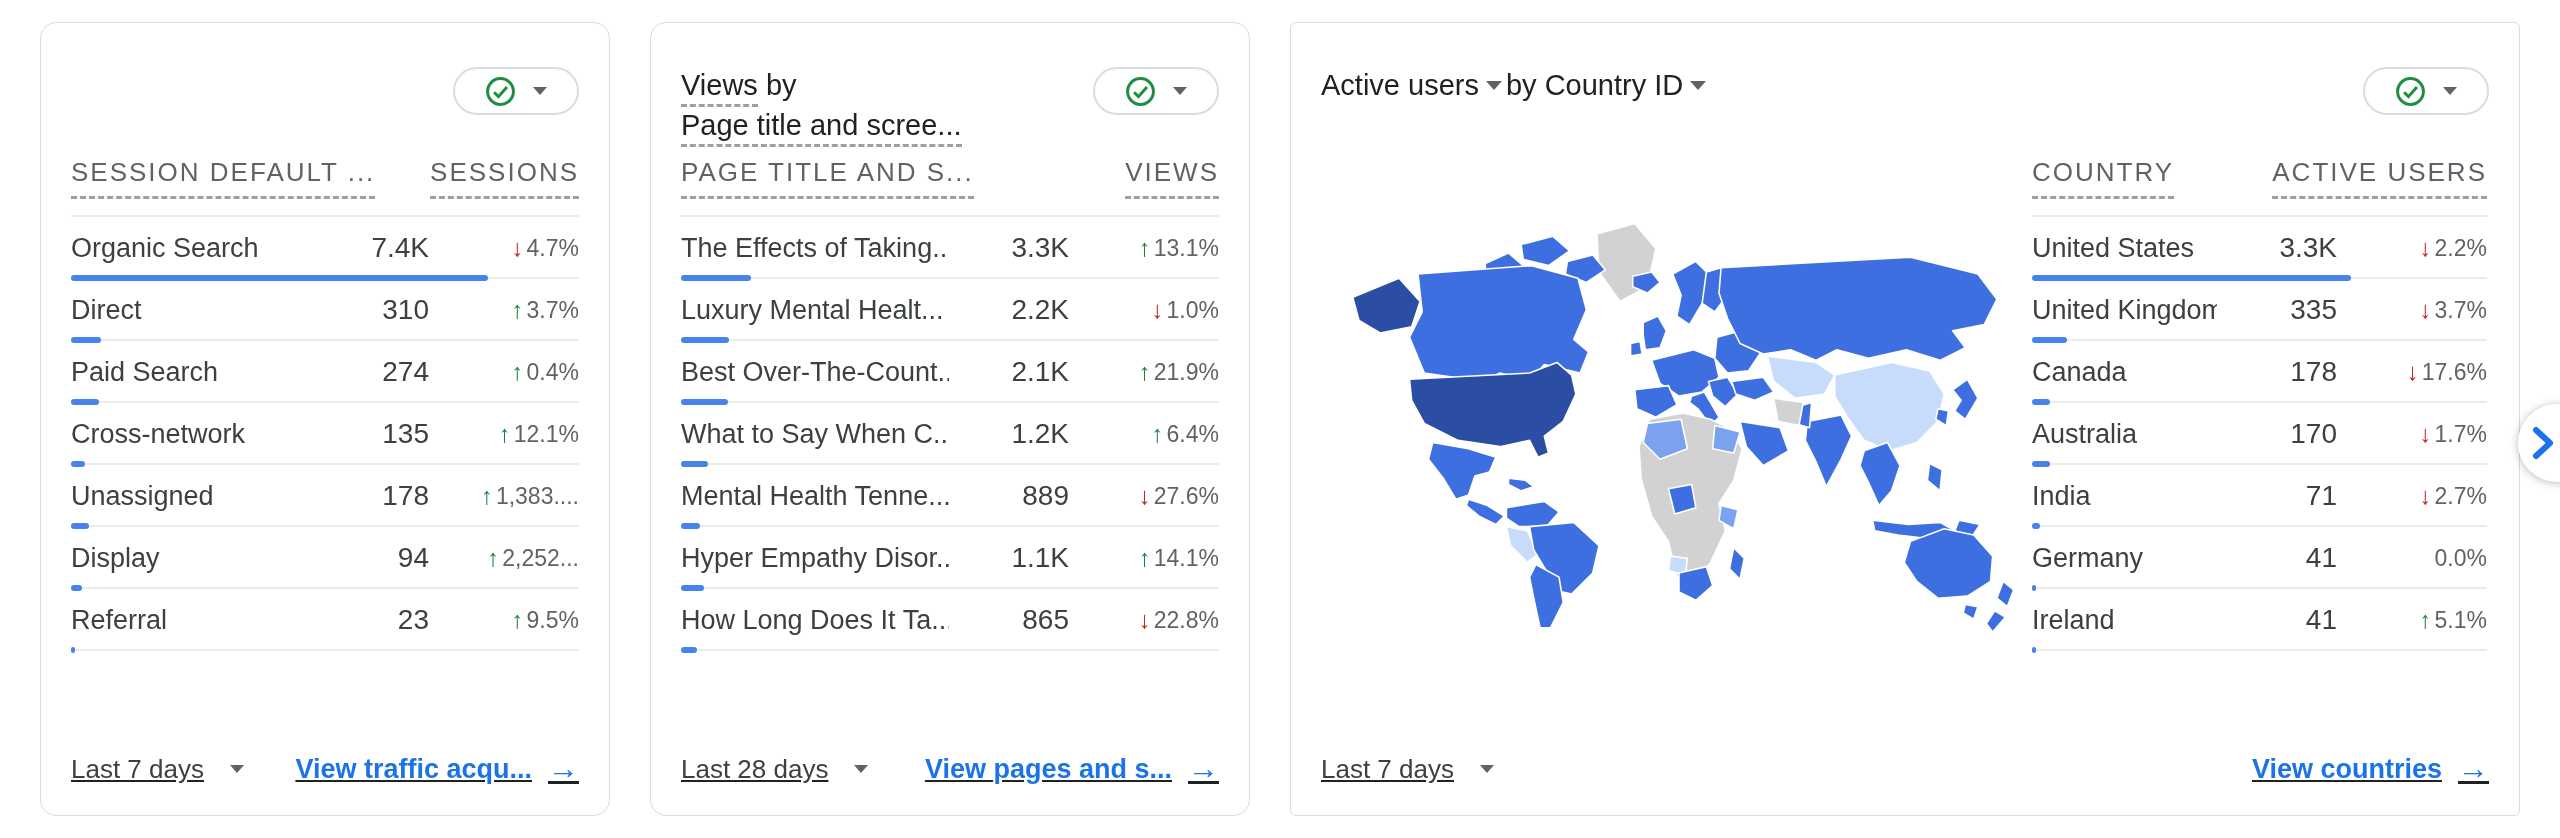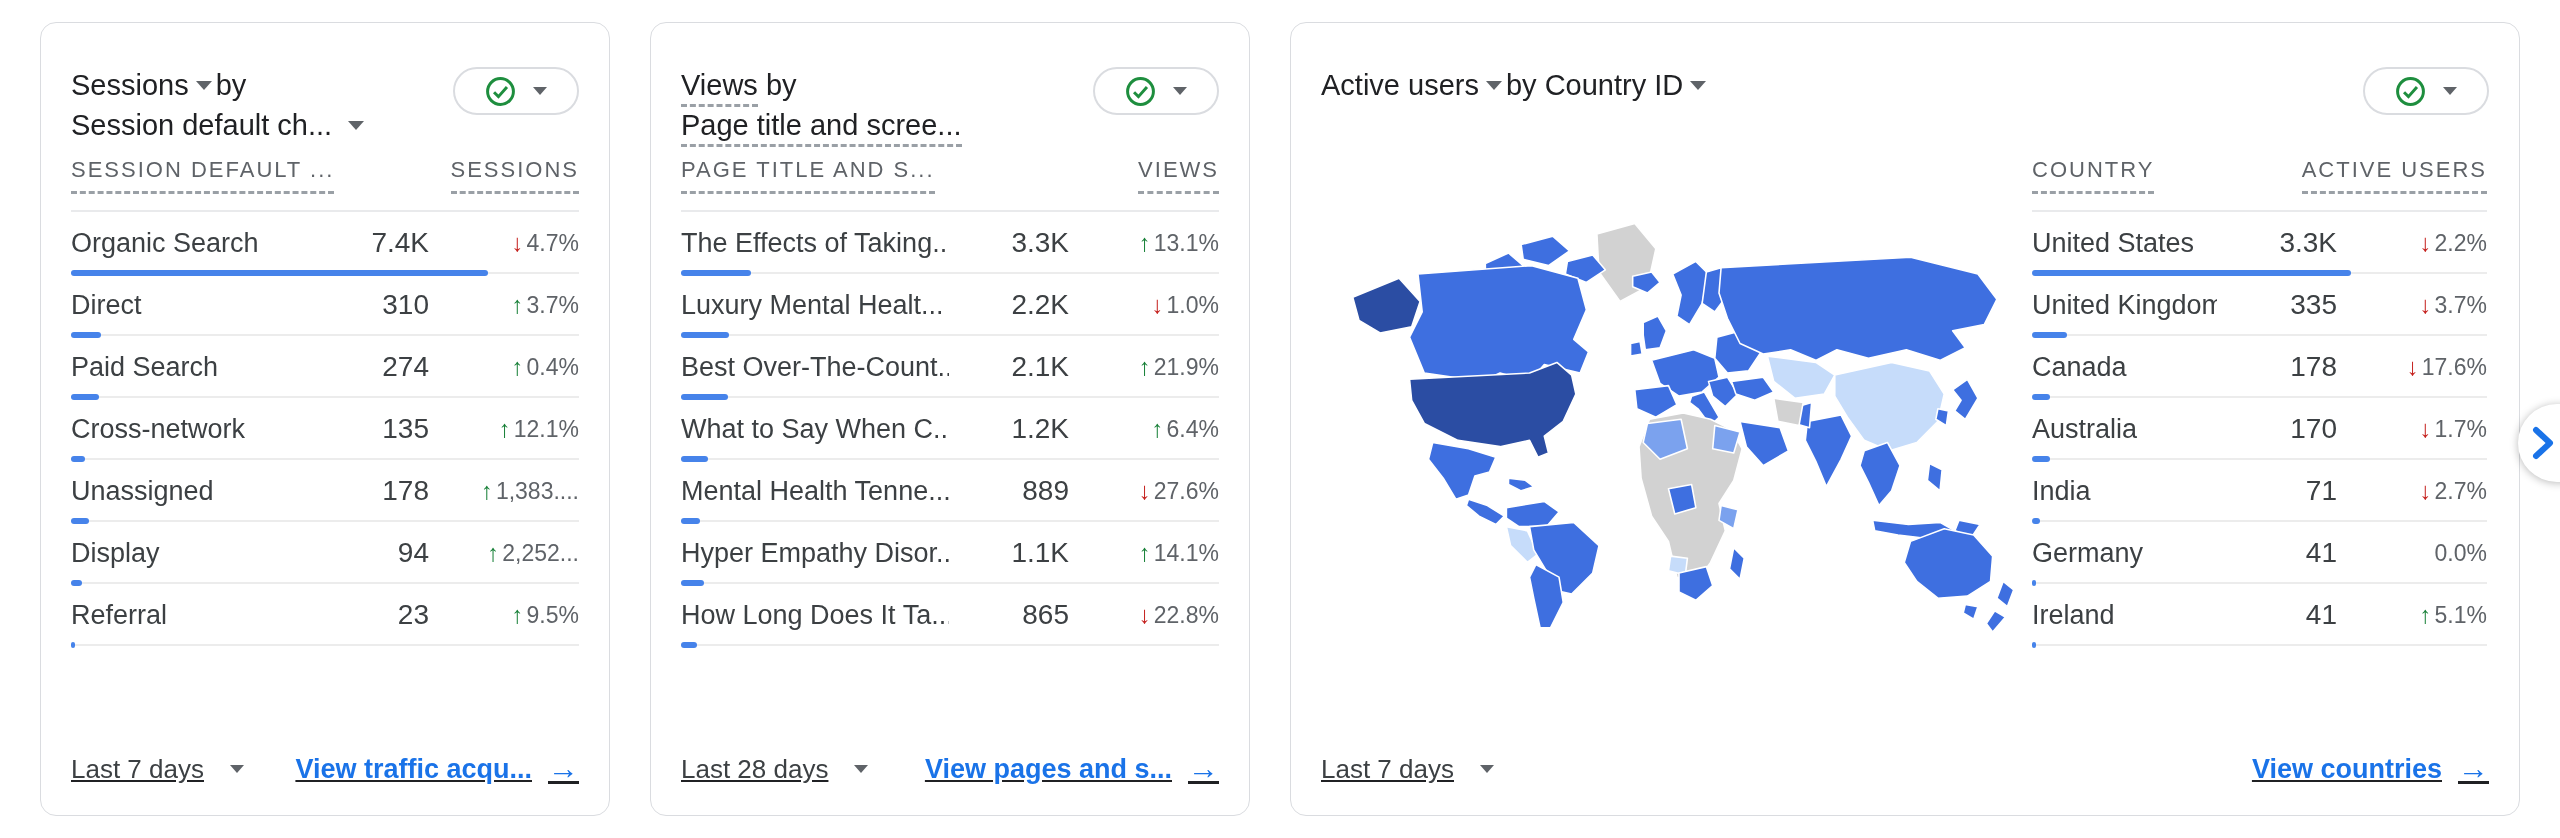"Sessions by" div.card-title { html: <div> <span><span>Sessions</span><span></span></span><span>by</span><br> <span><span>Session default ch...</span><span></span></span> </div> -> none }
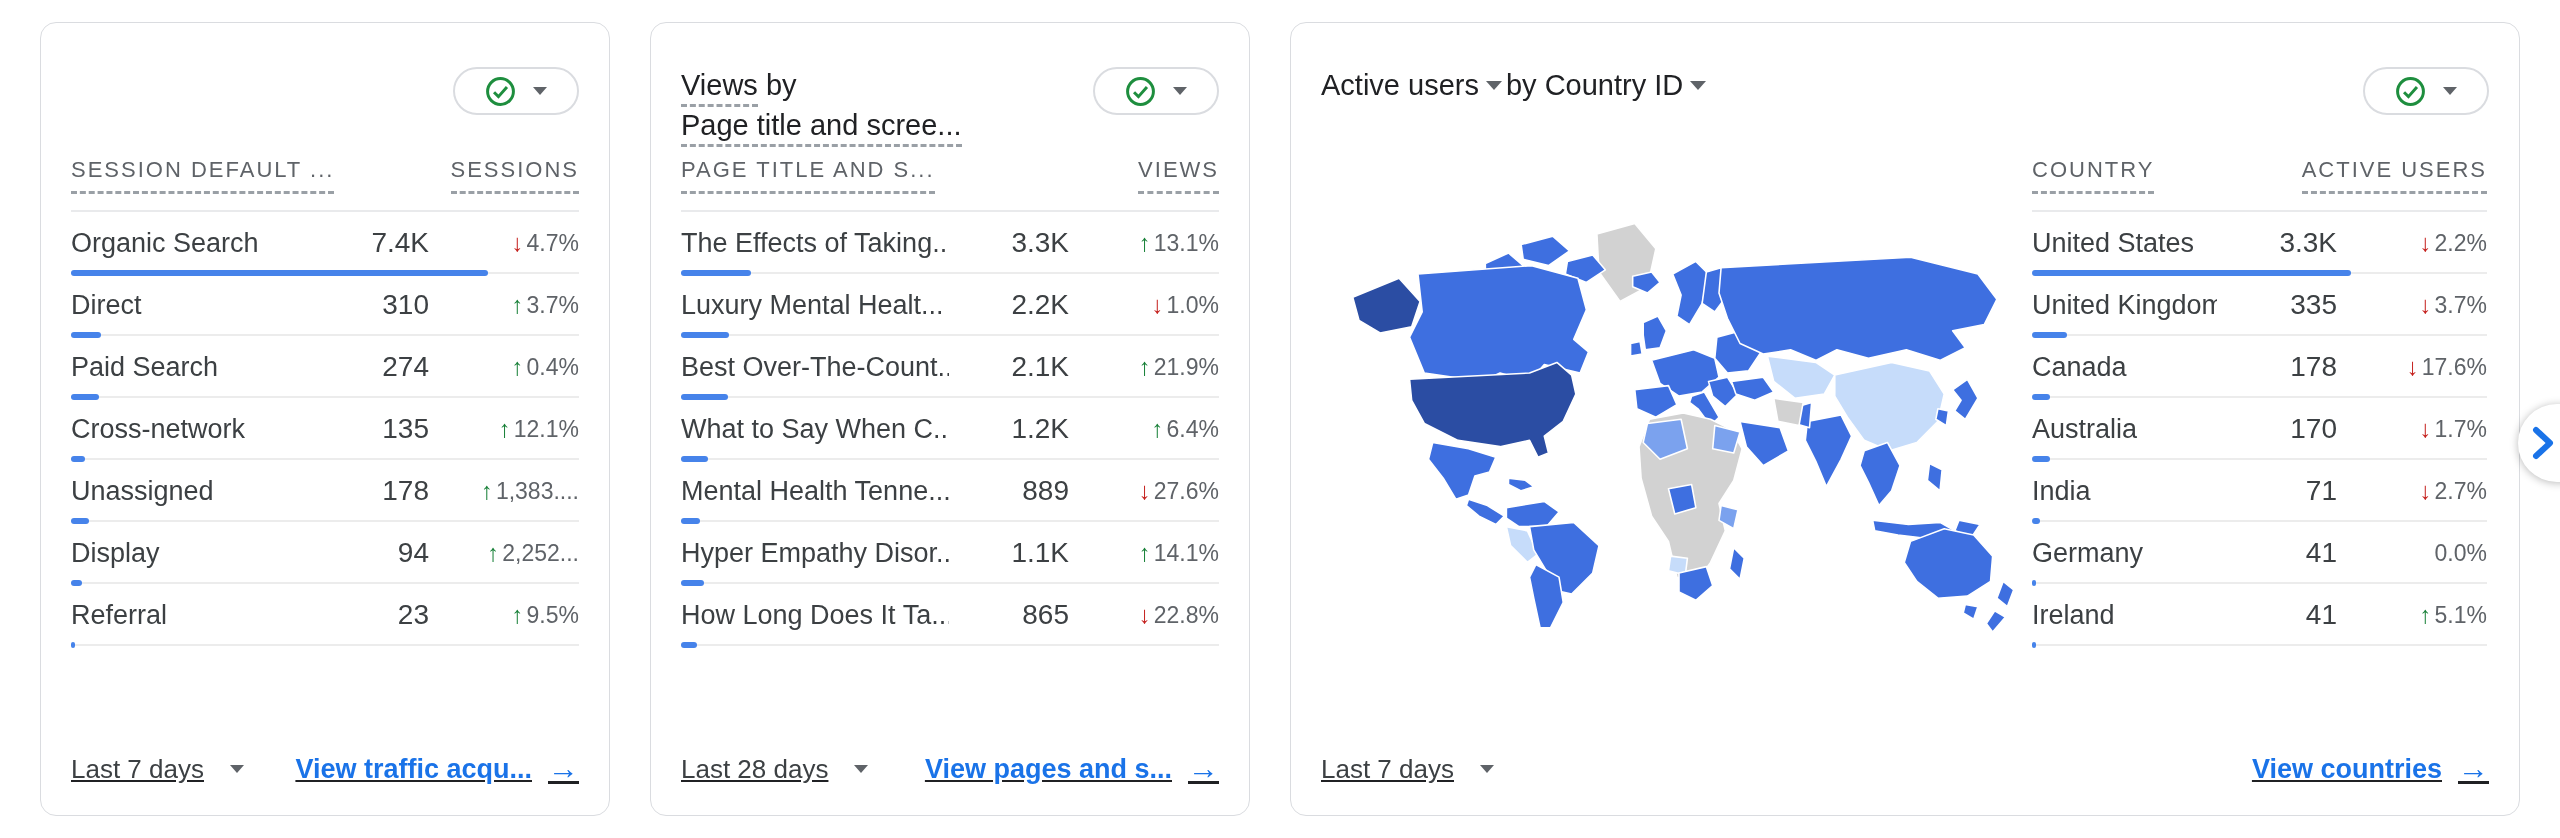"Active users by Country ID" #card-countries { border-radius: none -> 6px }
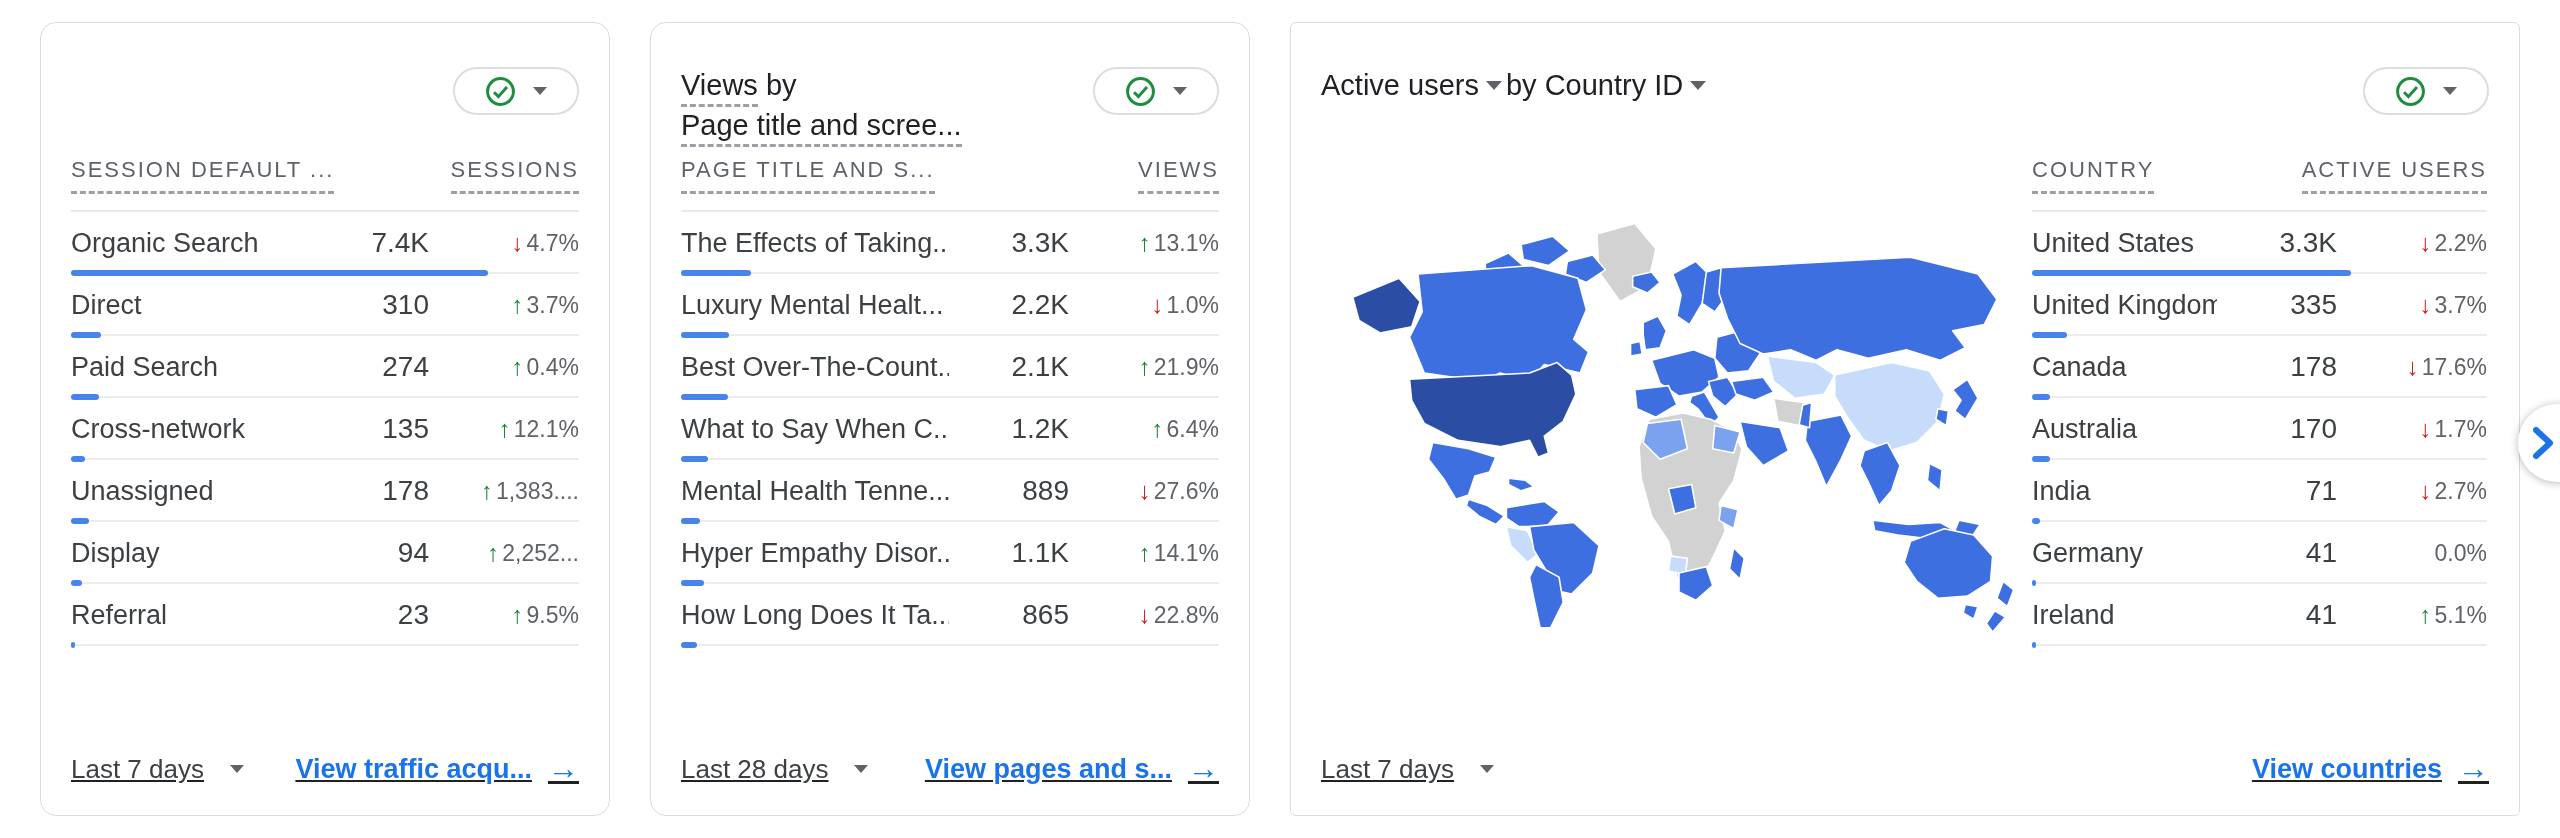"SESSION DEFAULT ..." .col-h { font-size: 22px -> 26px }
